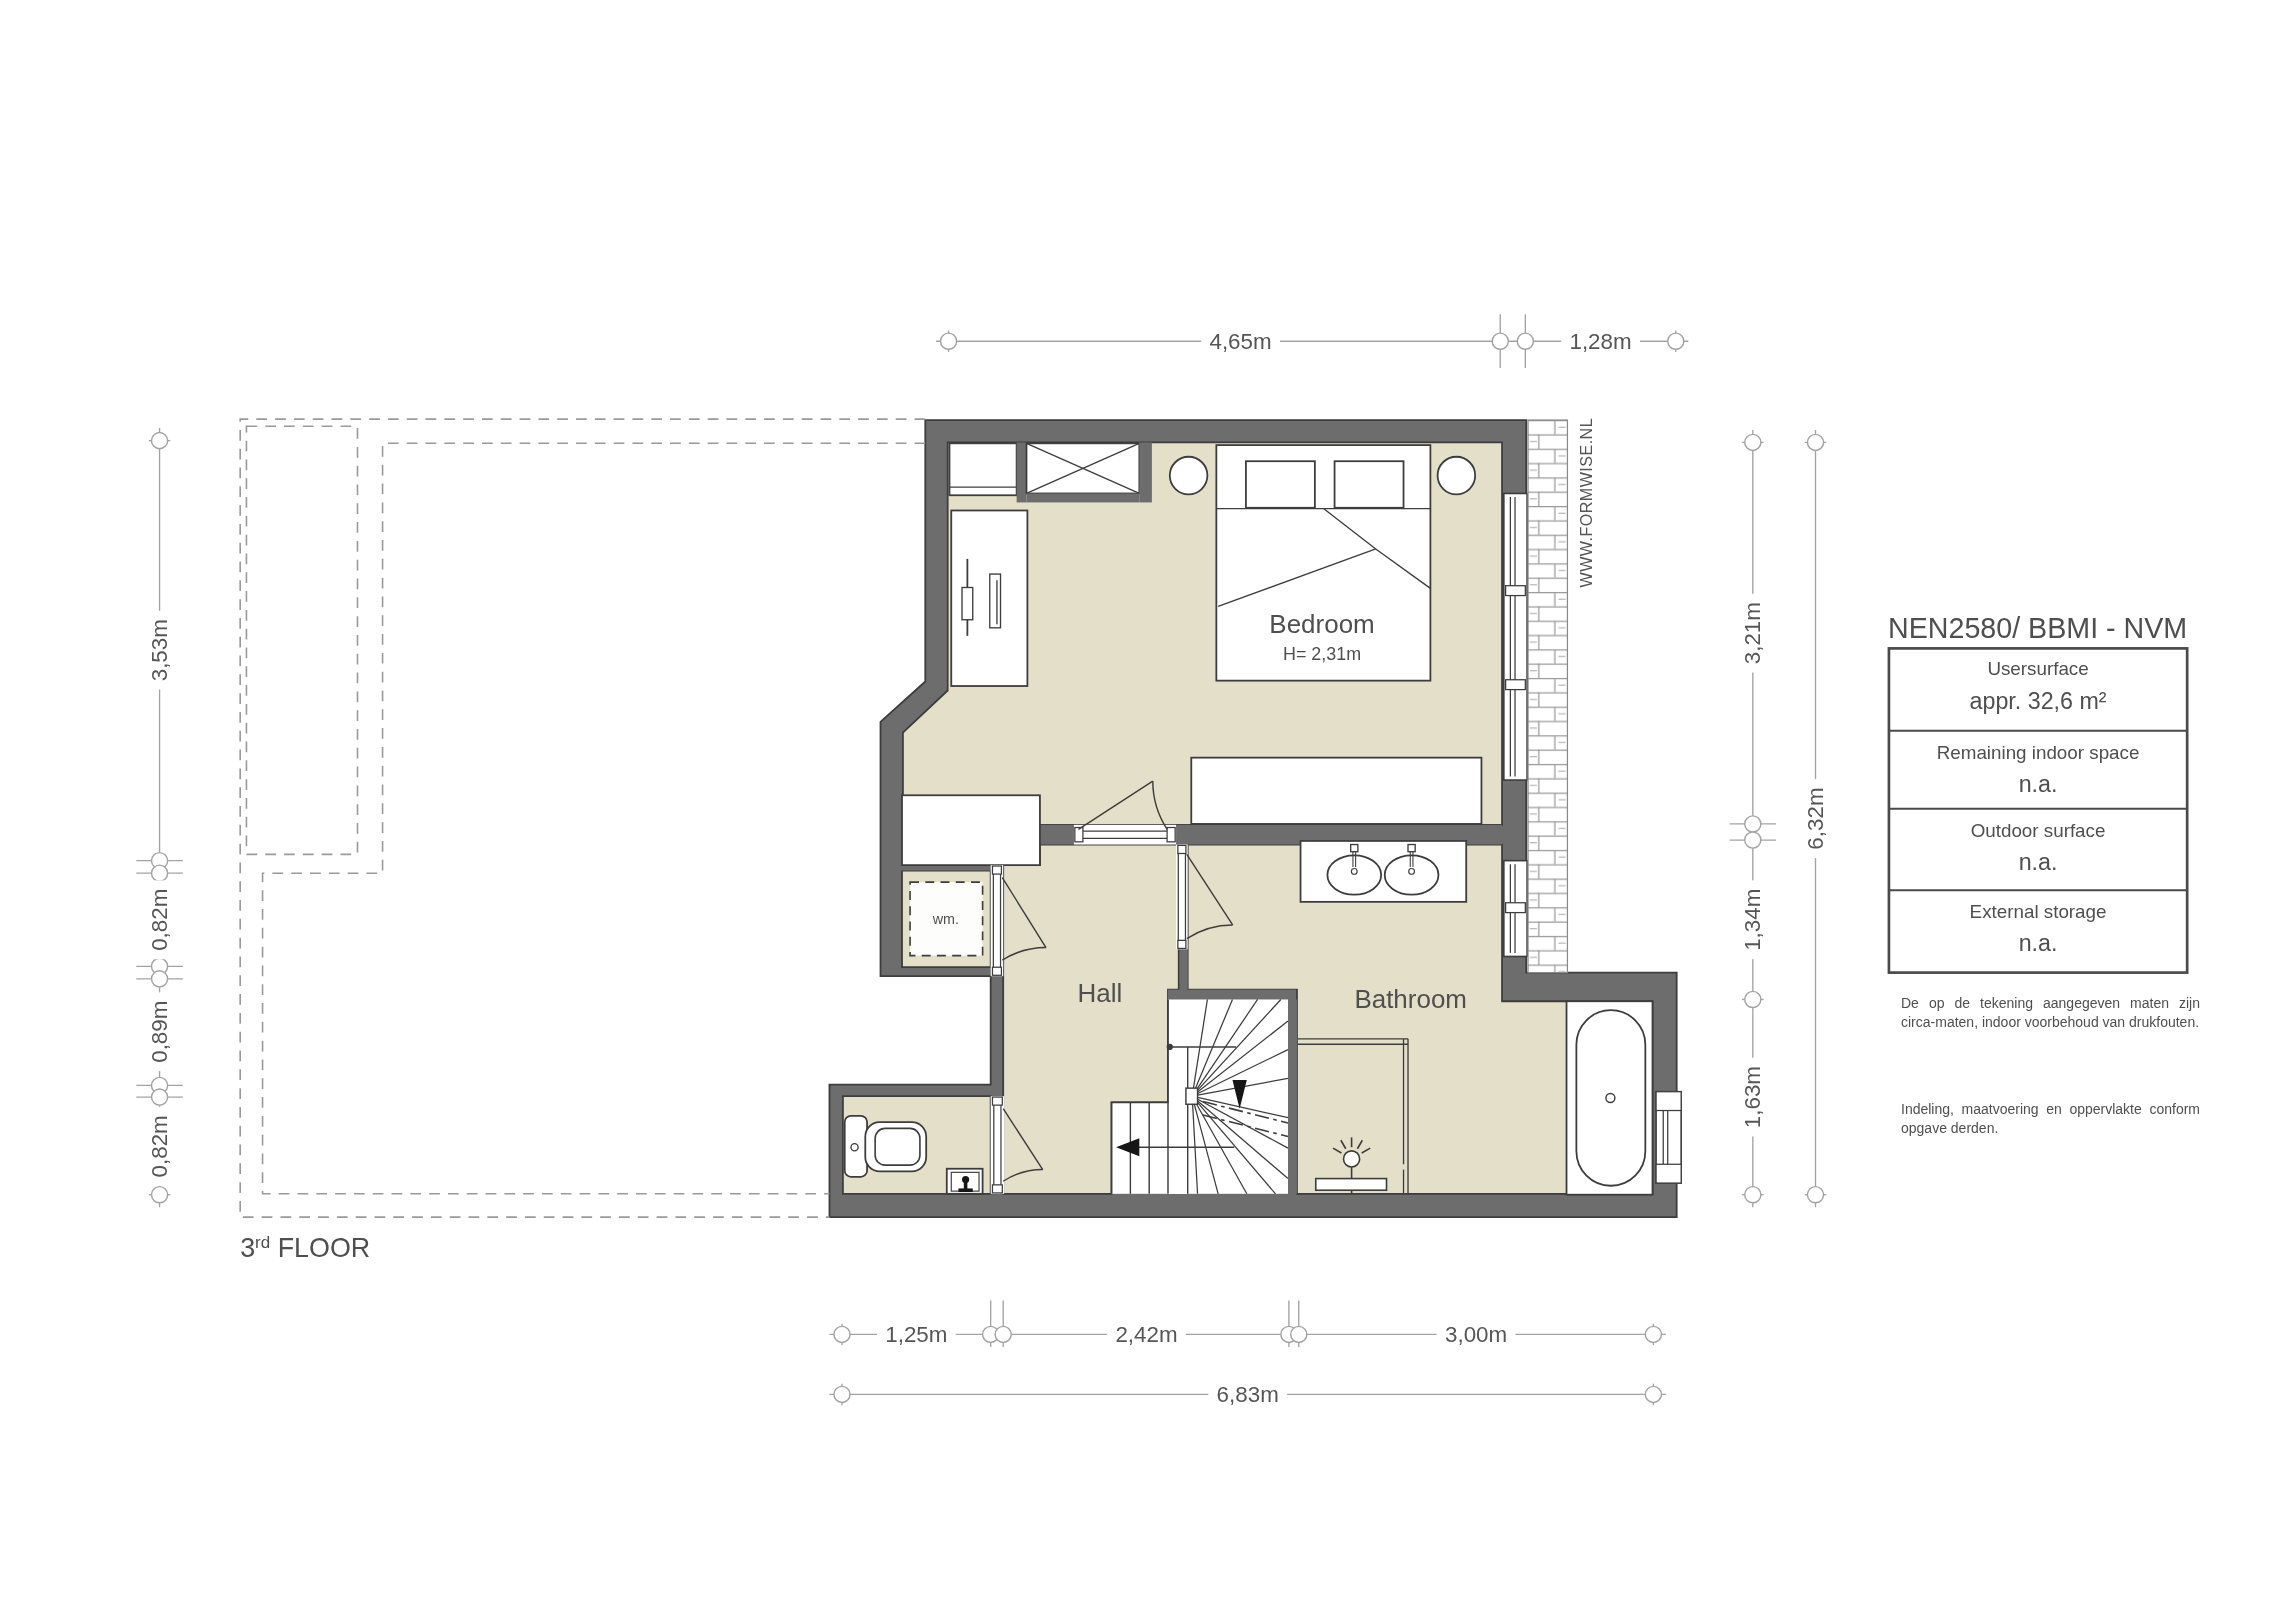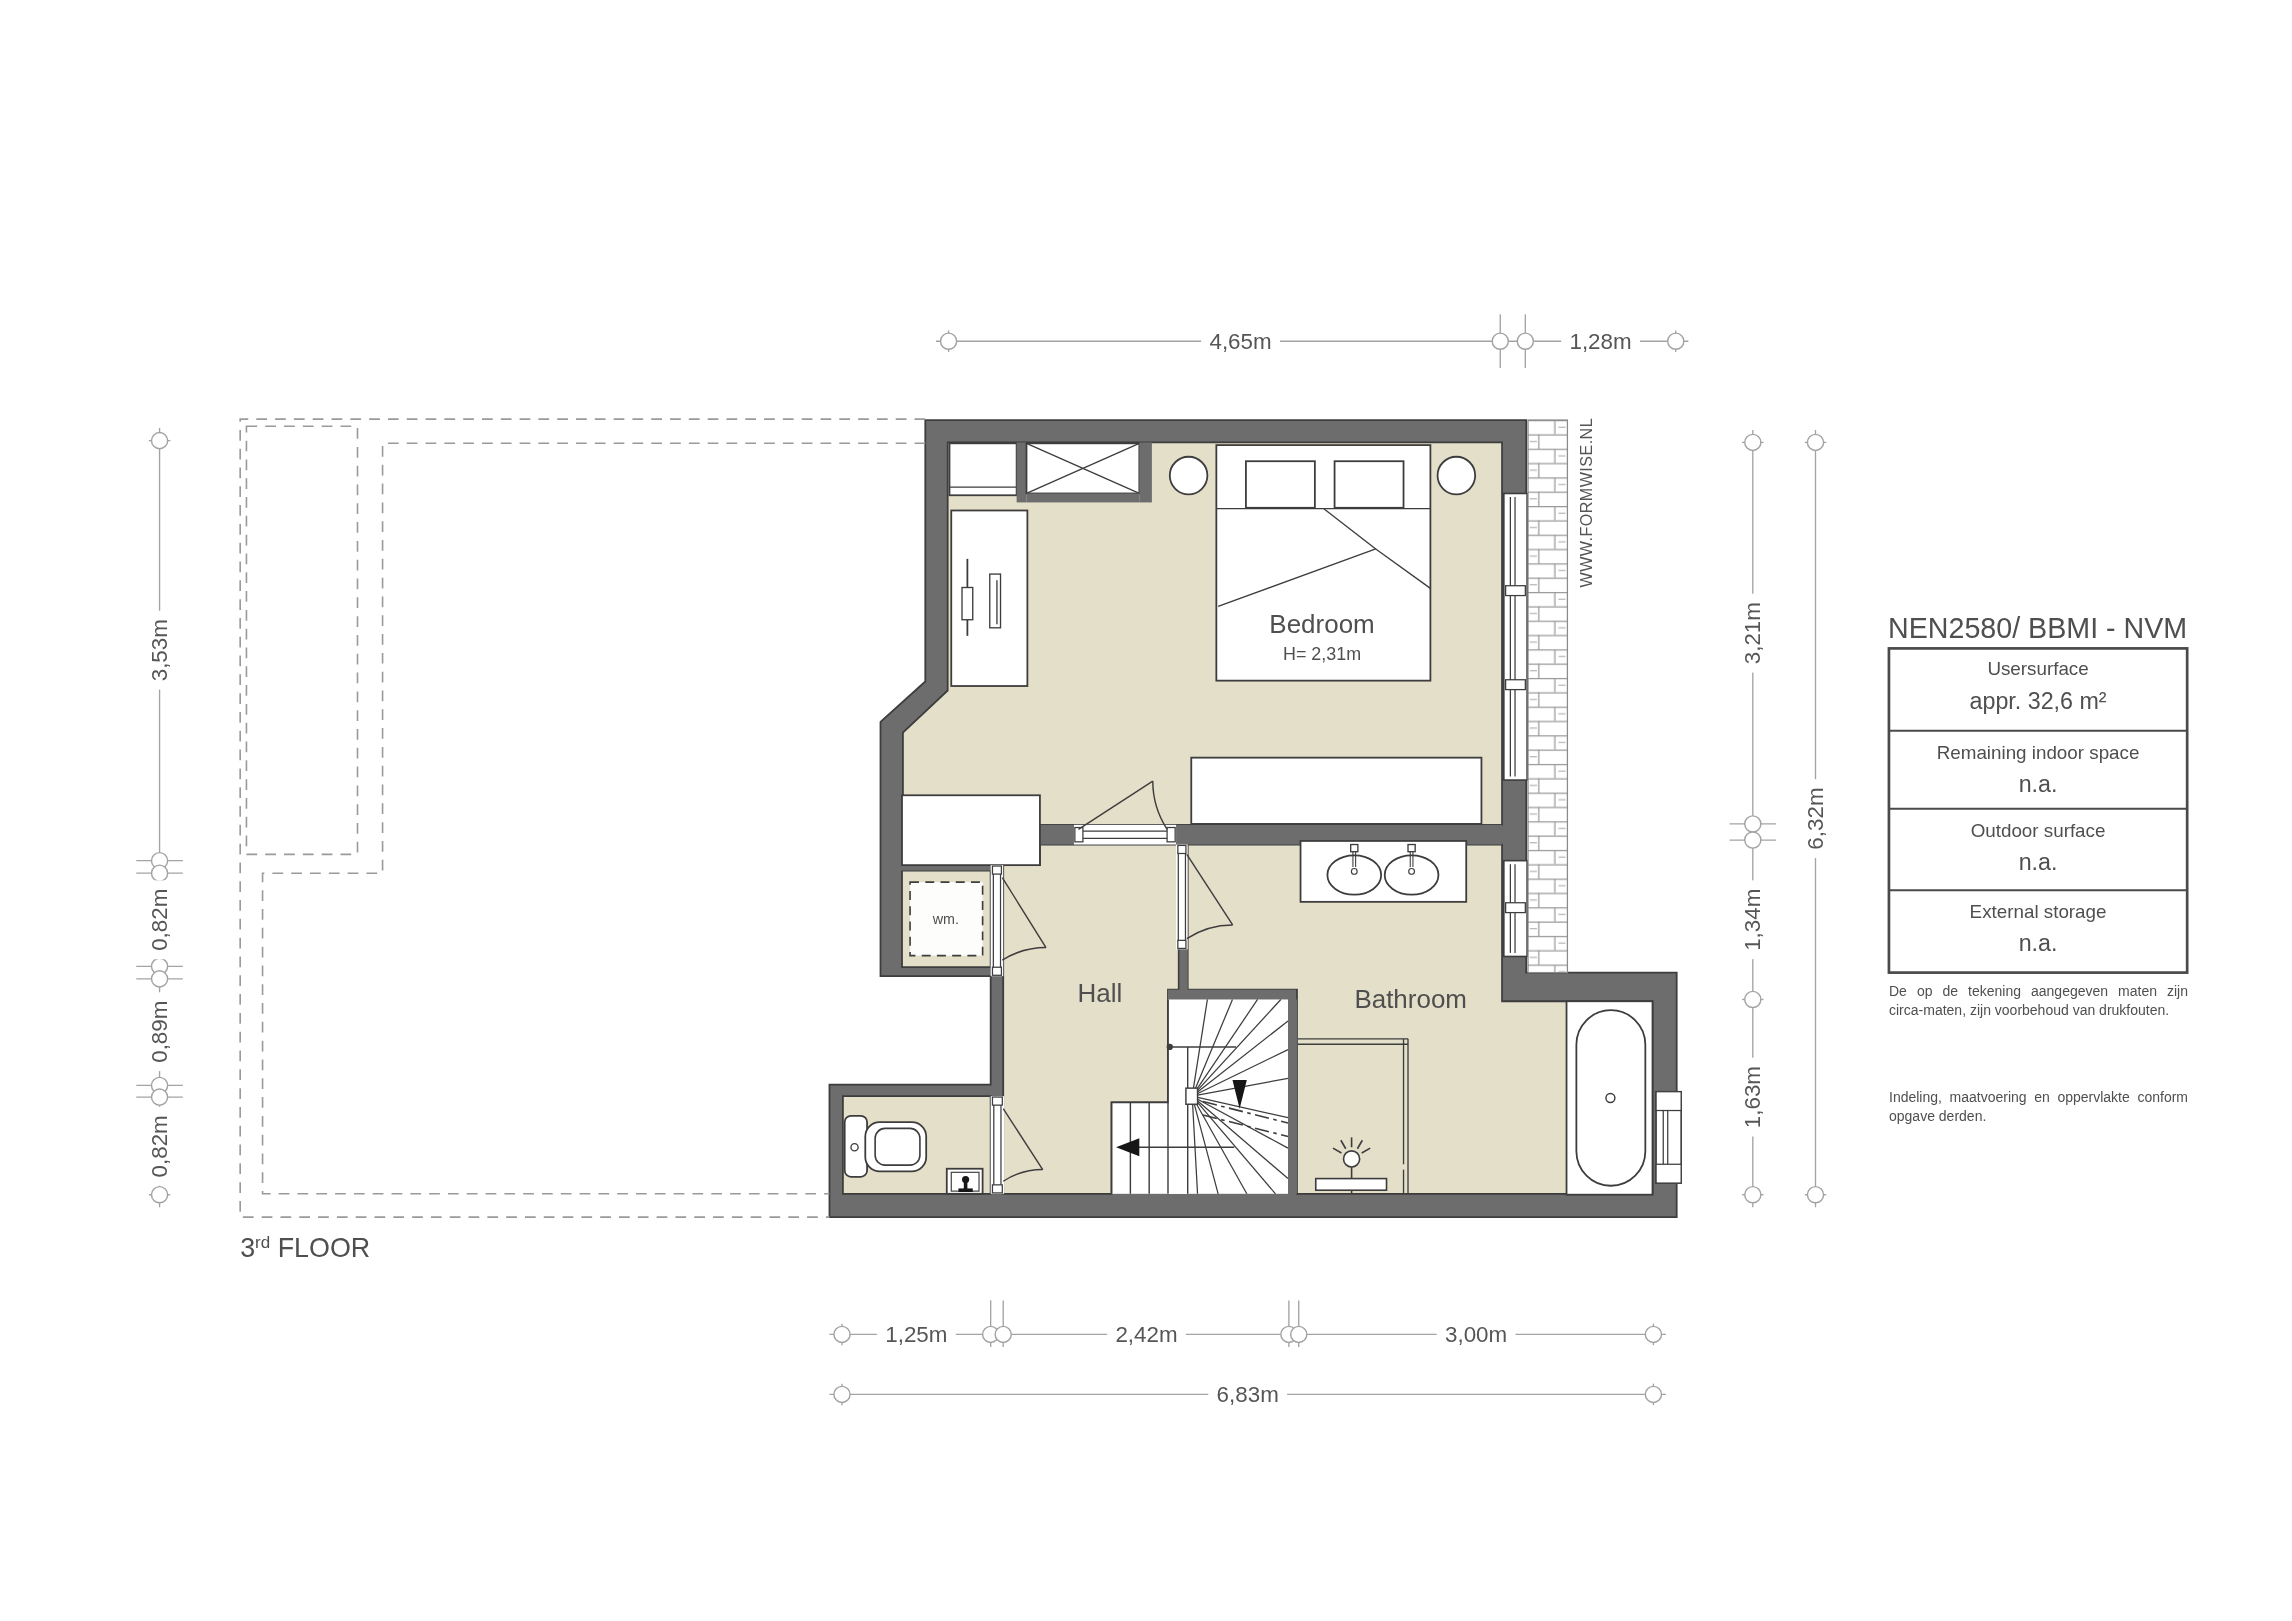"De op de tekening aangegeven" .disc { margin: 0 -> 12px }
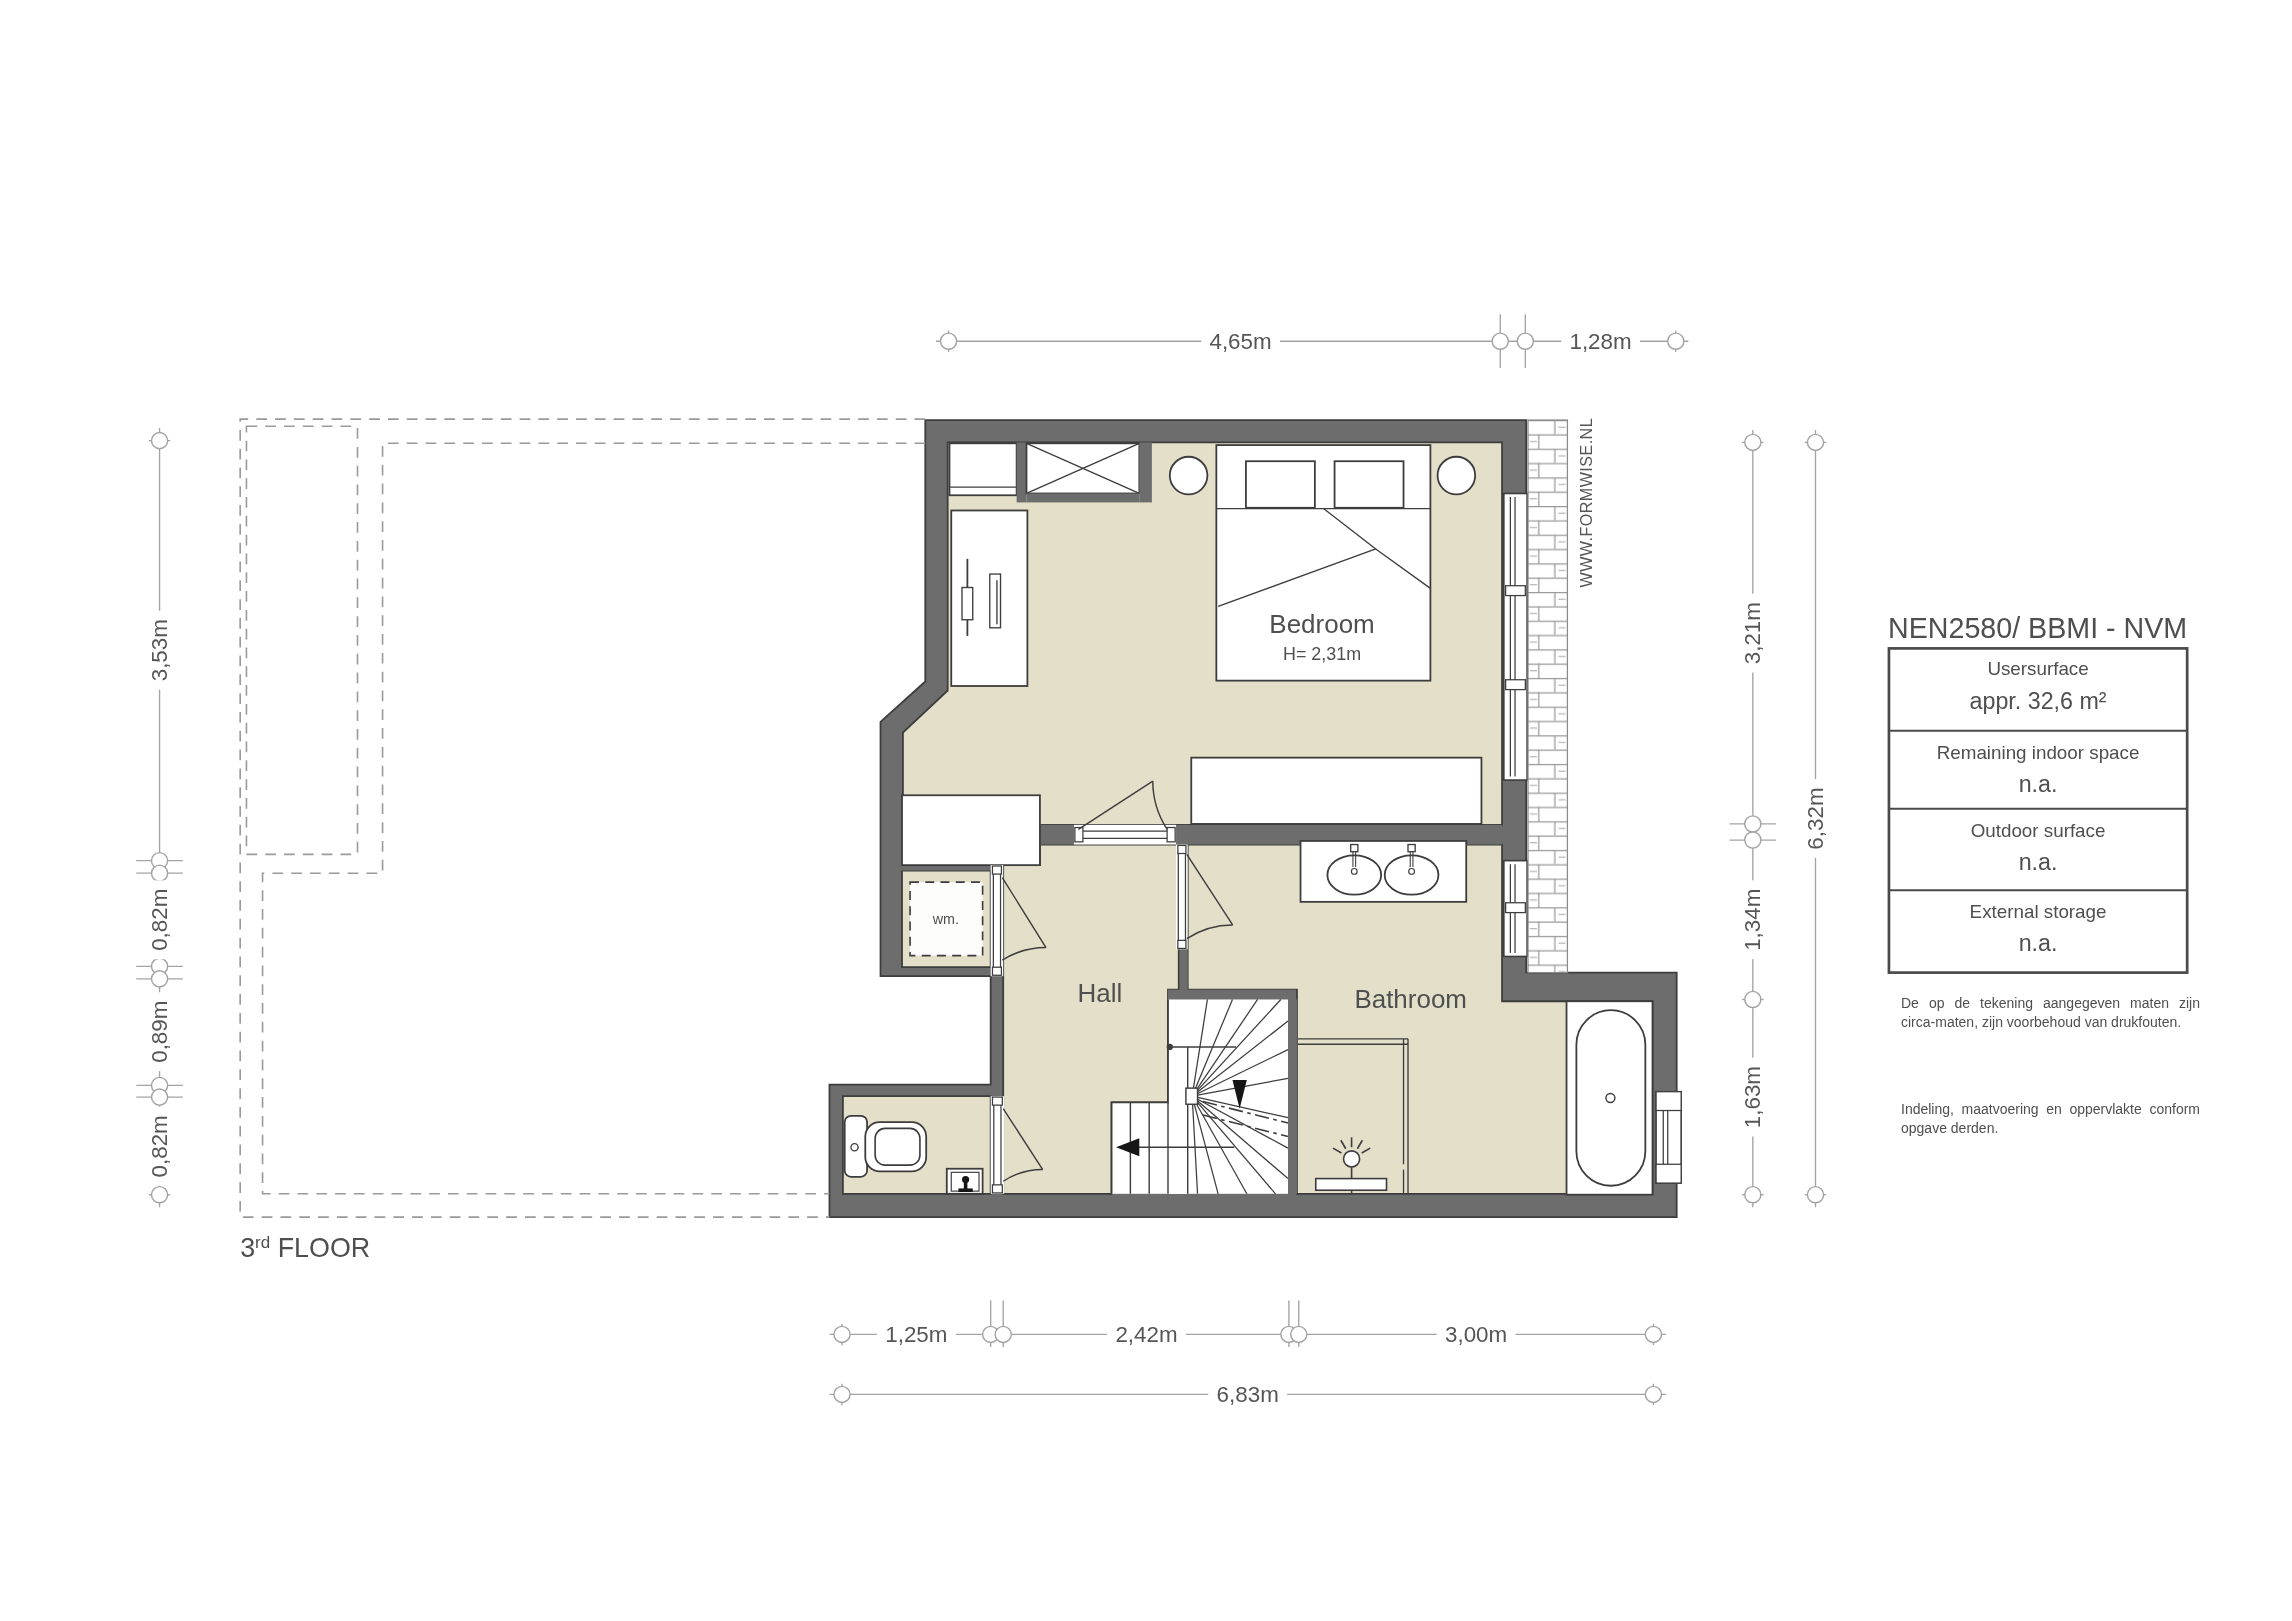"circa-maten, zijn voorbehoud van" div { text: zijn -> indoor }
